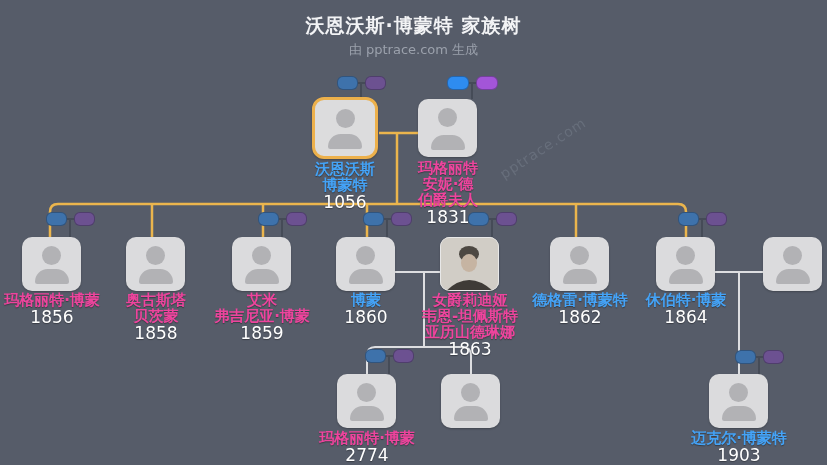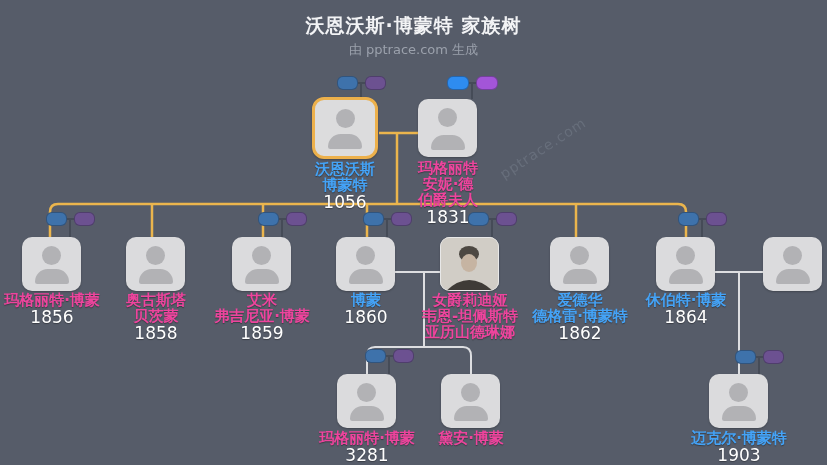"爱德华" div.nm { html: <div>爱德华</div> -> none }
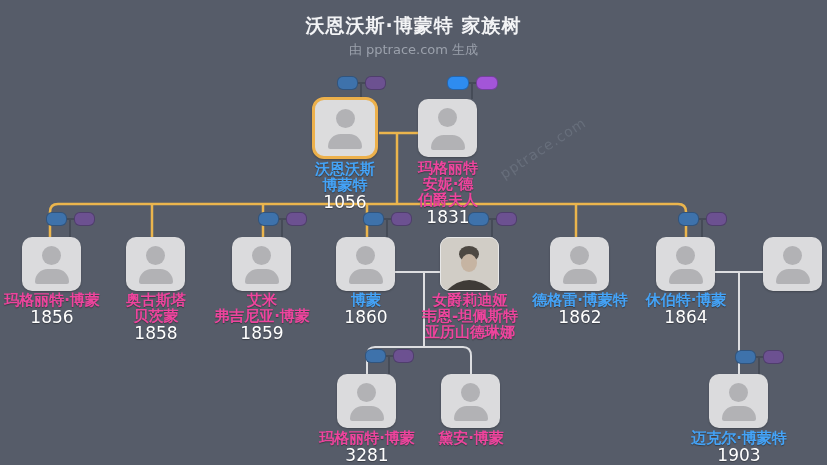"1863" div.yr { html: none -> <div>1863</div> }
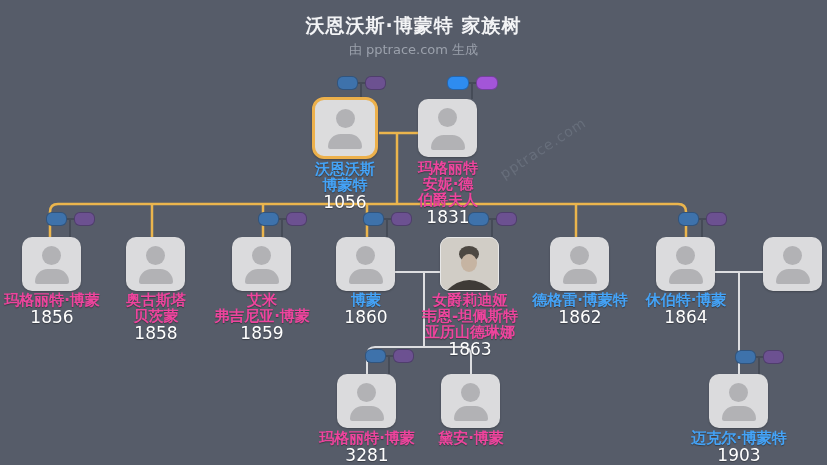"黛安·博蒙" div.label { html: <div> <div>黛安·博蒙</div> </div> -> none }
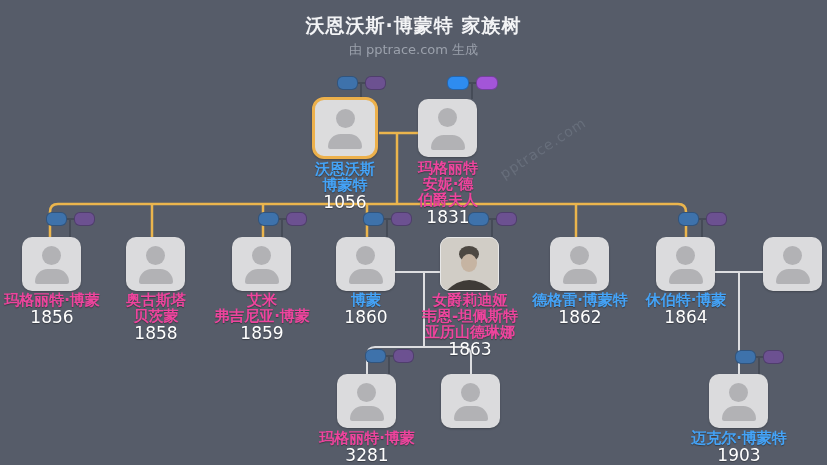"3281" div.yr { text: 3281 -> 2774 }
